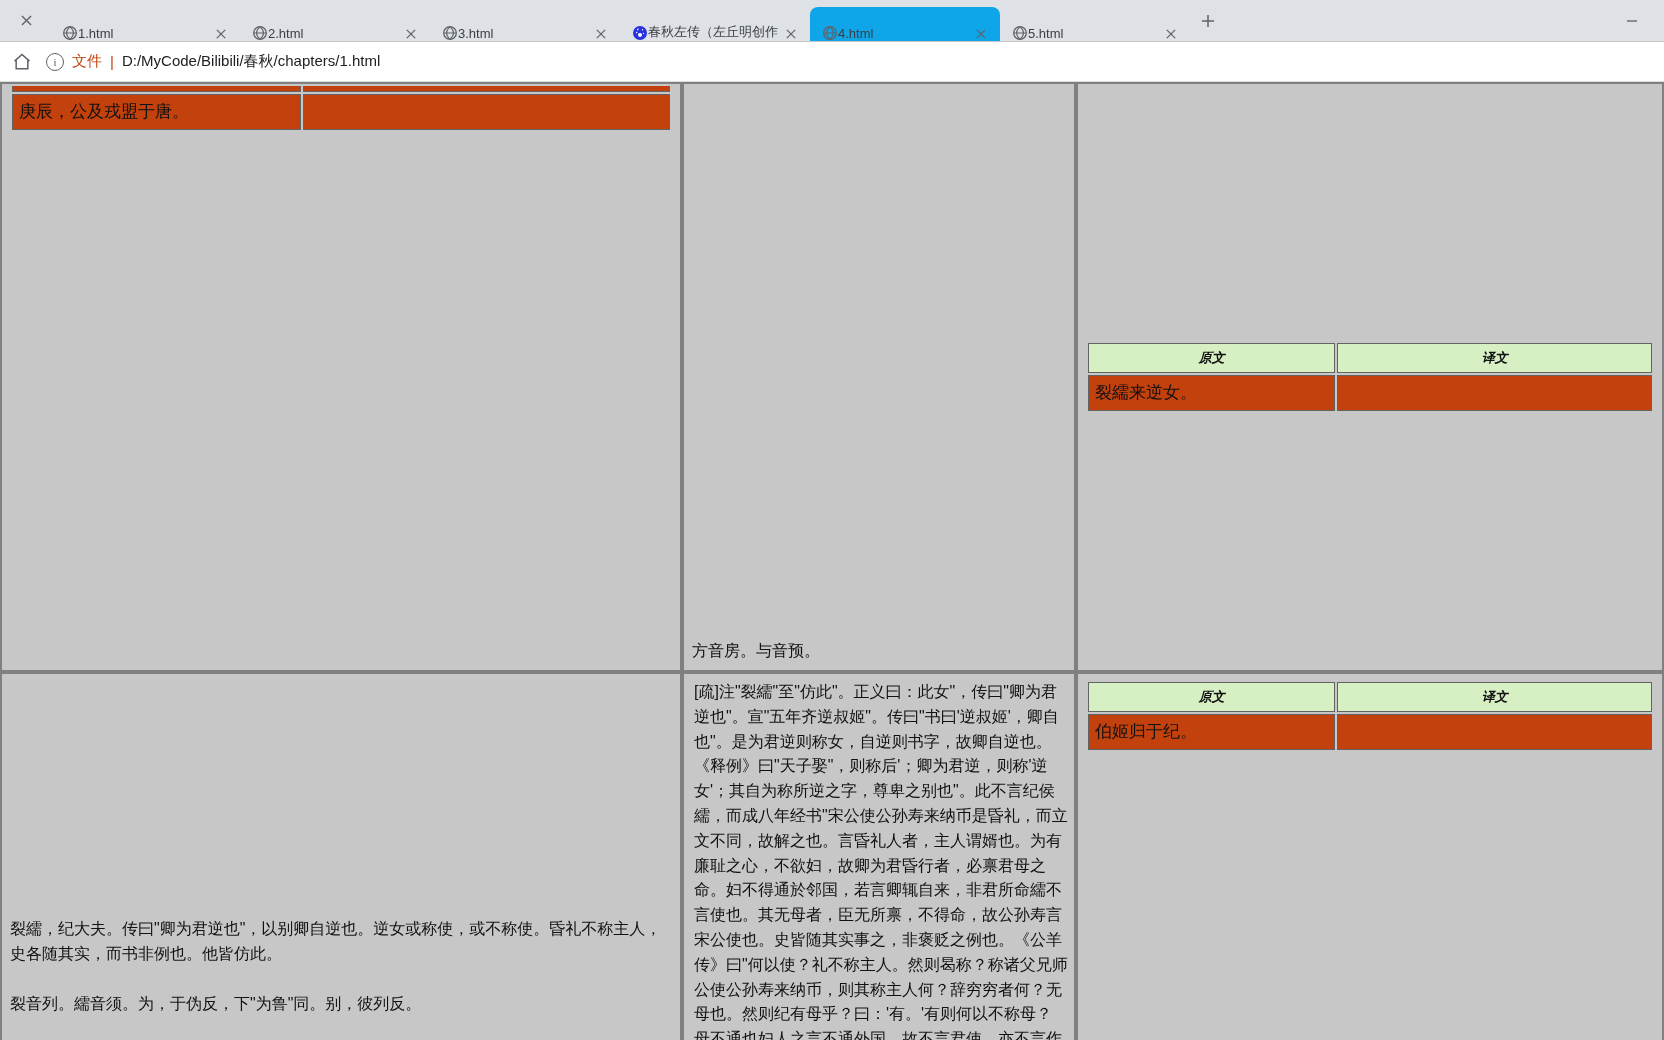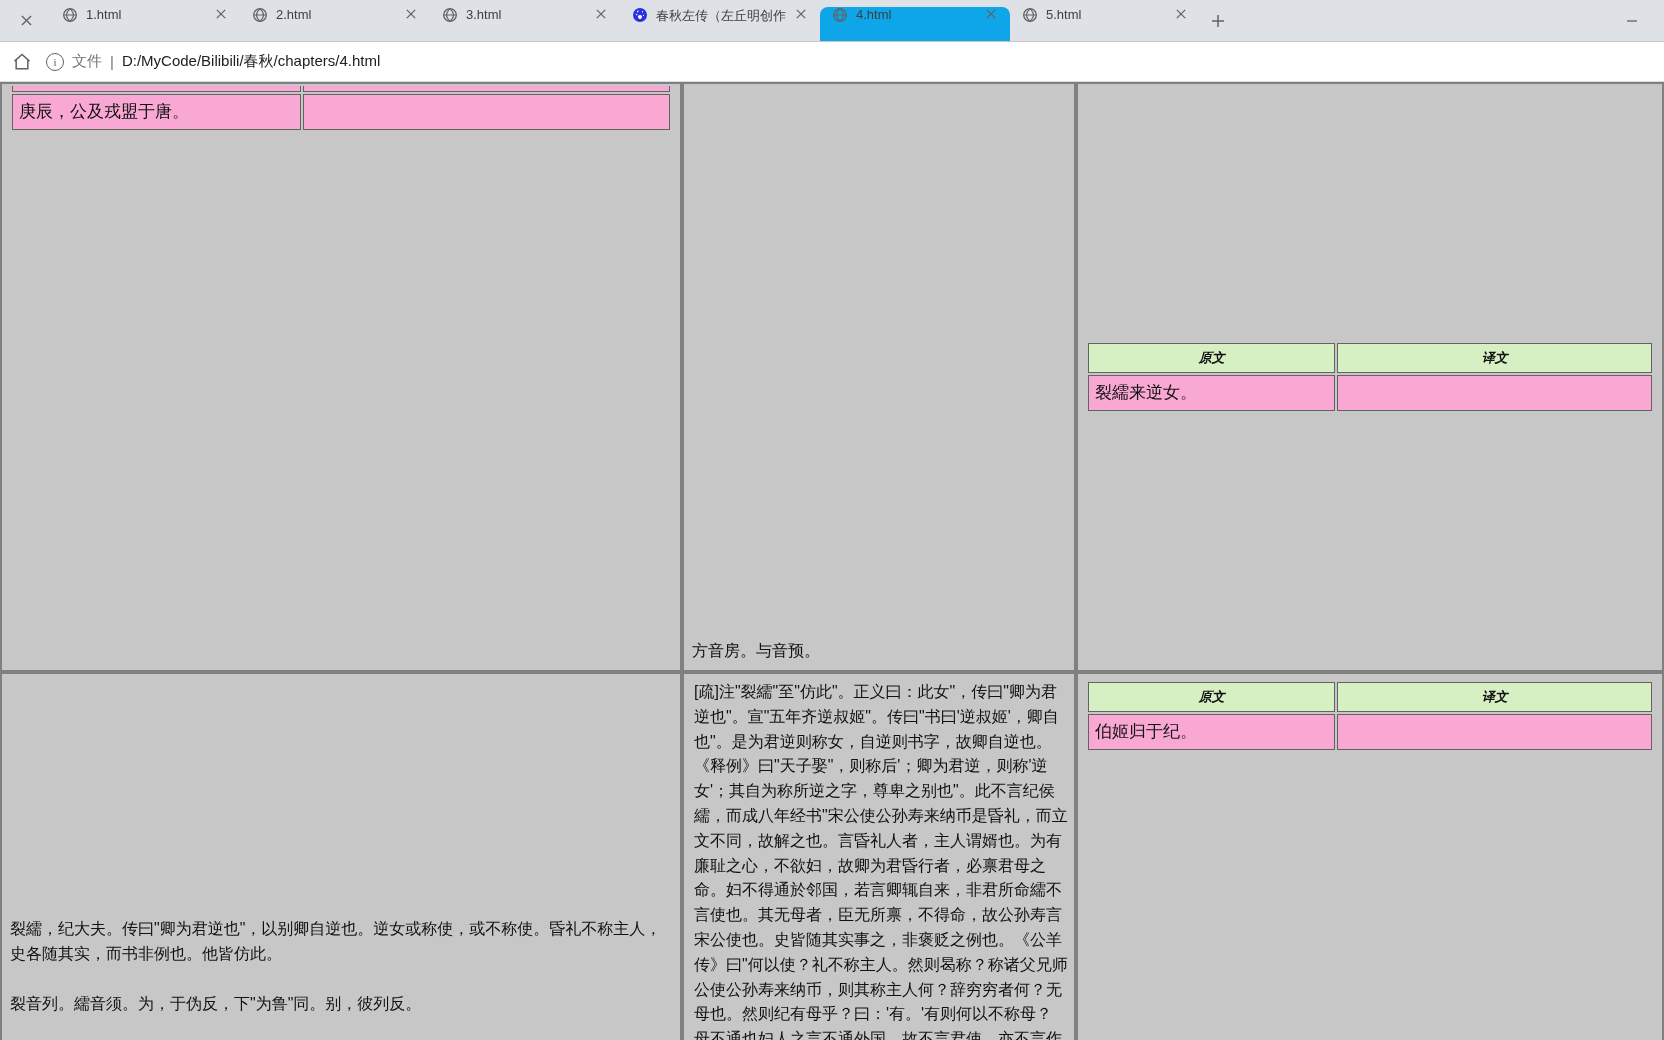"1.html" .tab { align-items: flex-start -> flex-end; gap: 8px -> 0 }
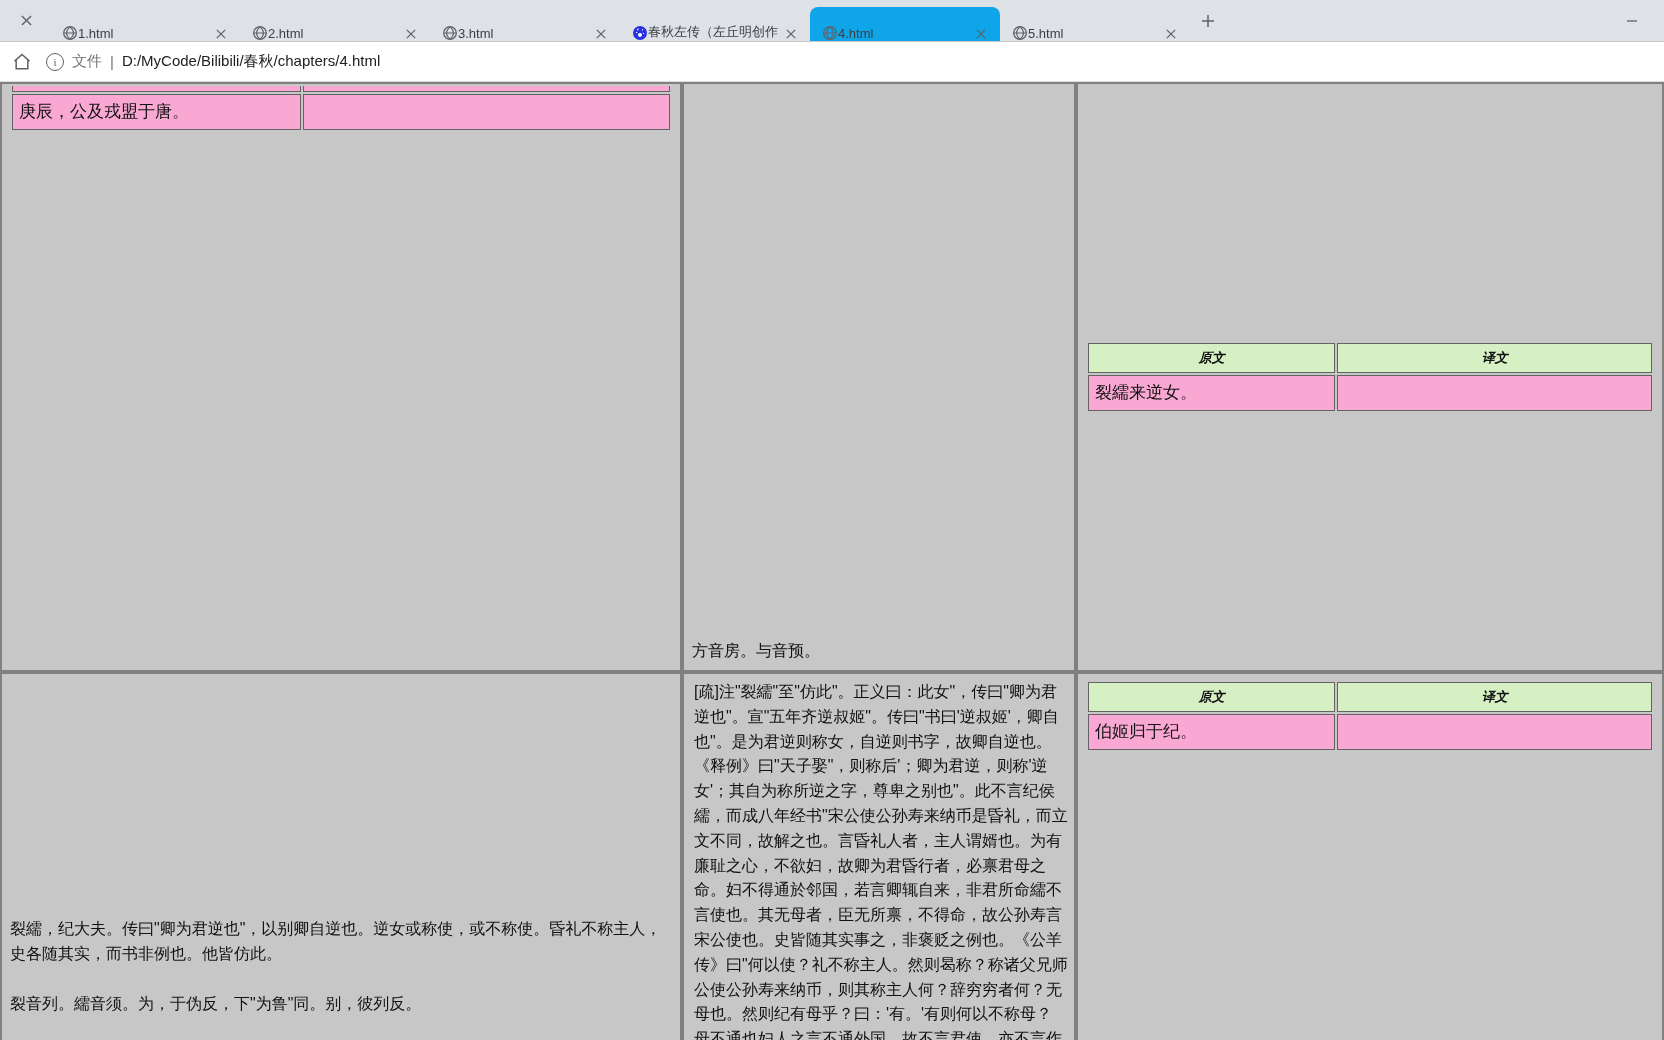"文件" .addr-field .file-label { color: #737373 -> #c2410c }
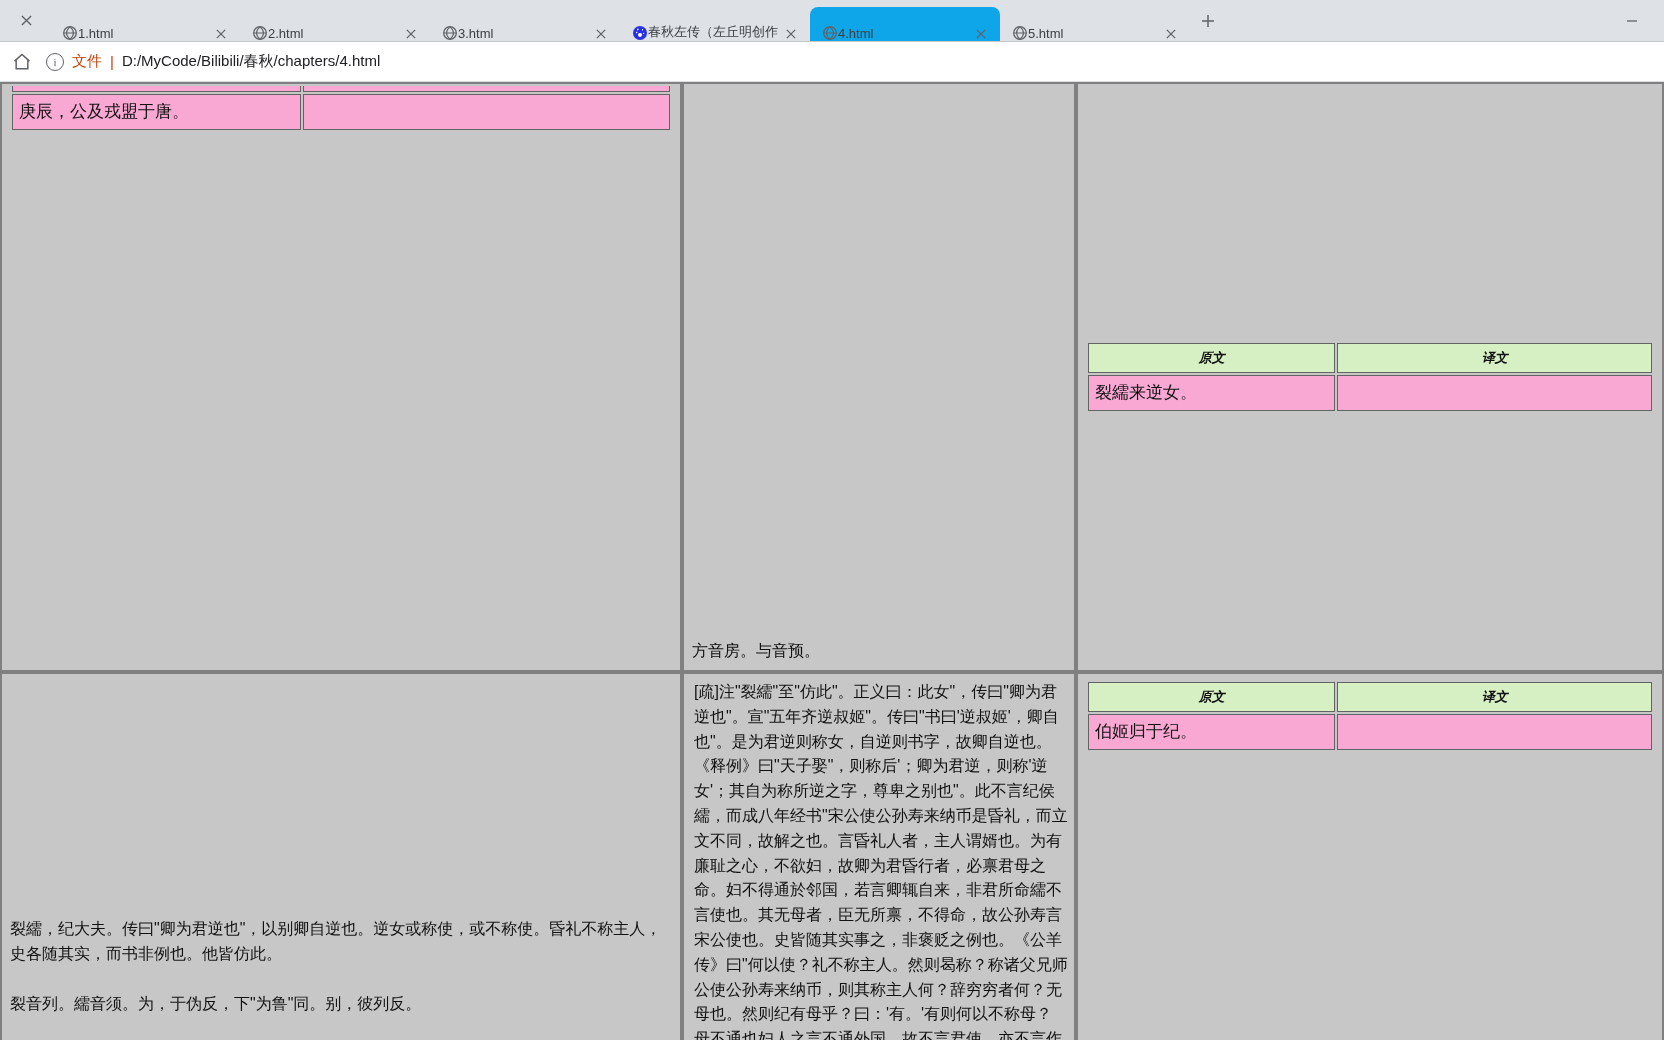"D:/MyCode/Bilibili/春秋/chapters/4.html" span.path { text: /chapters/4.html -> /chapters/1.html }
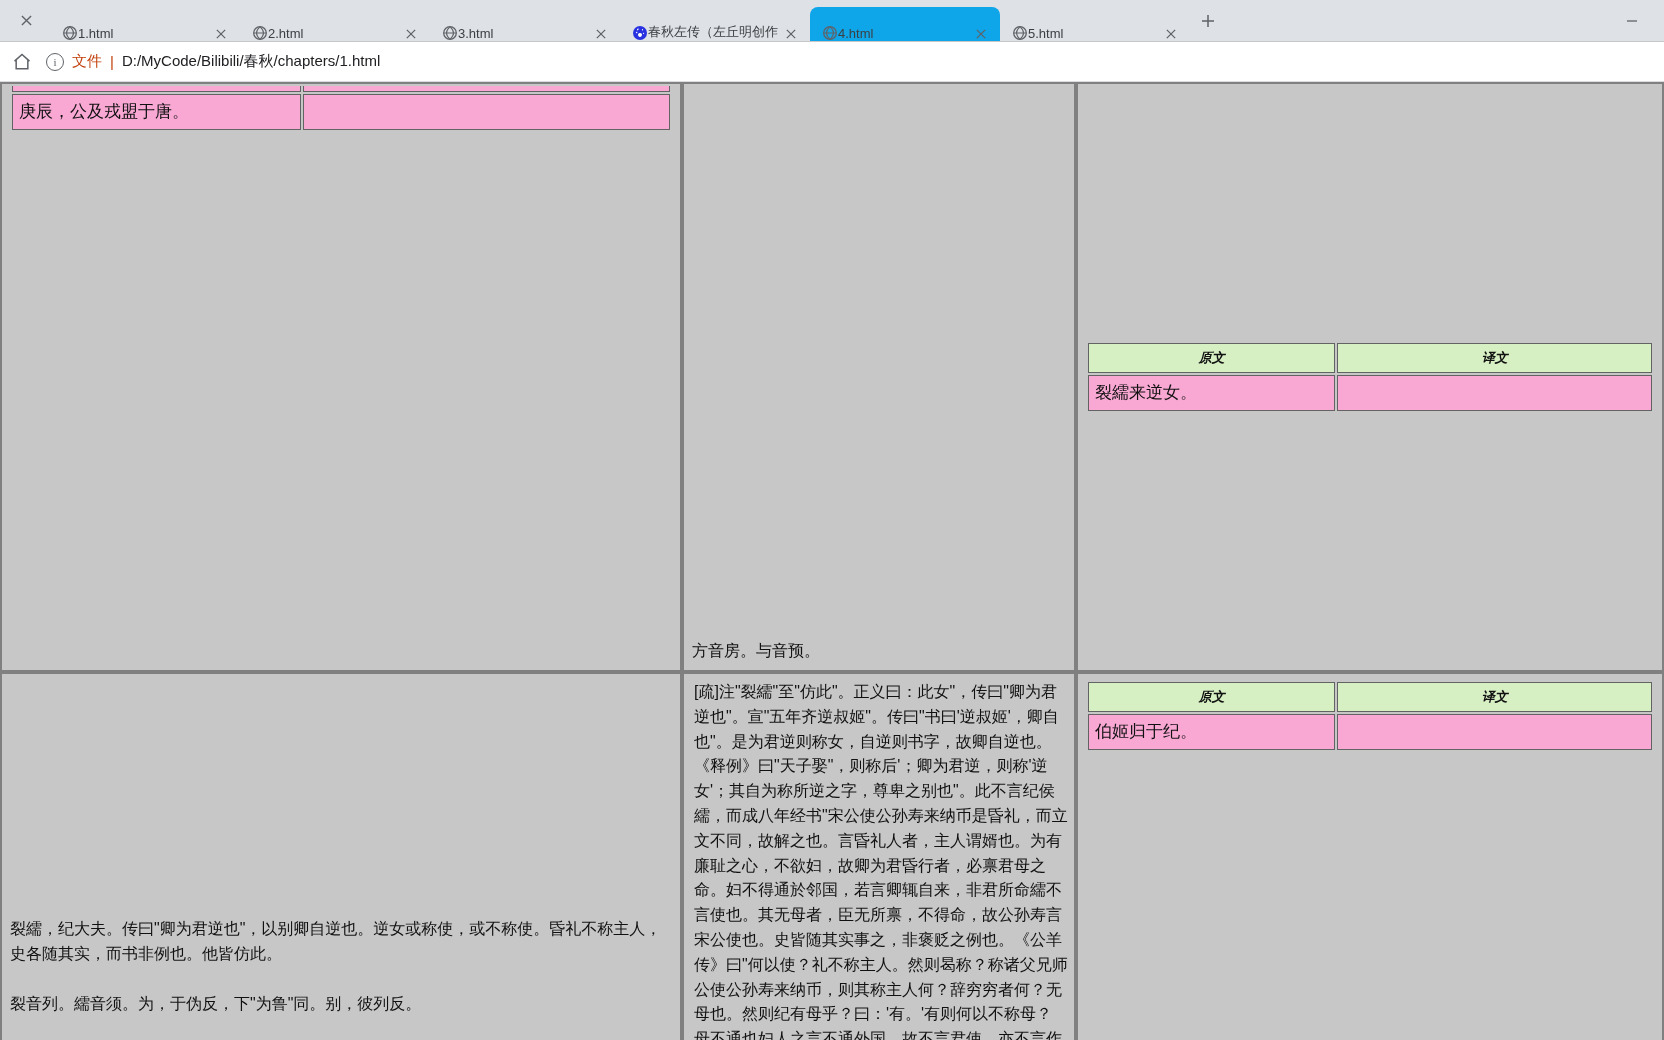"庚辰，公及戎盟于唐。" .inner-table td { background: #f9a8d4 -> #c2410c }
